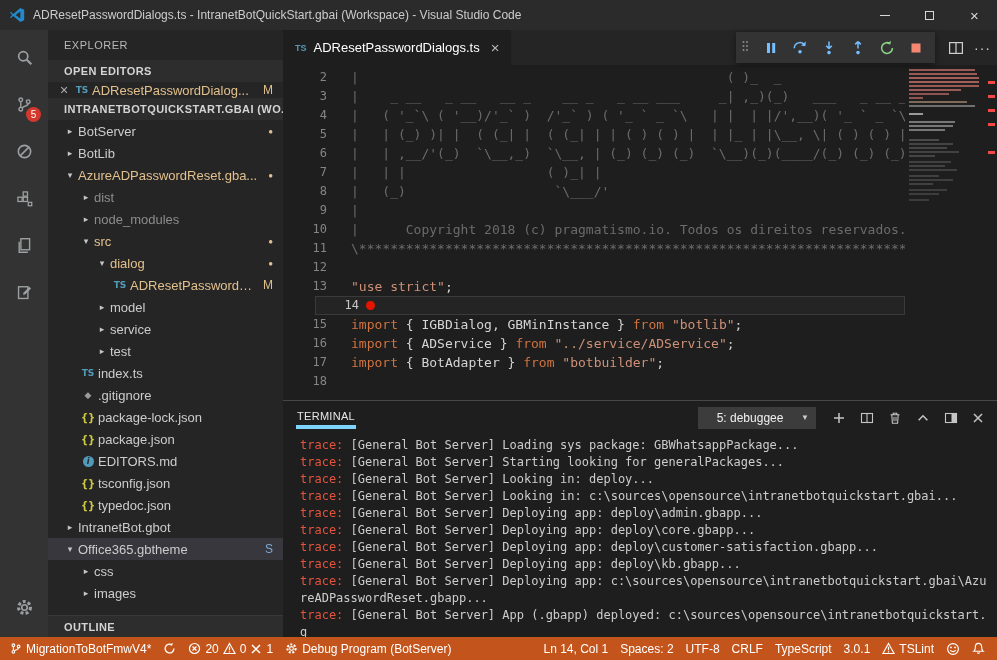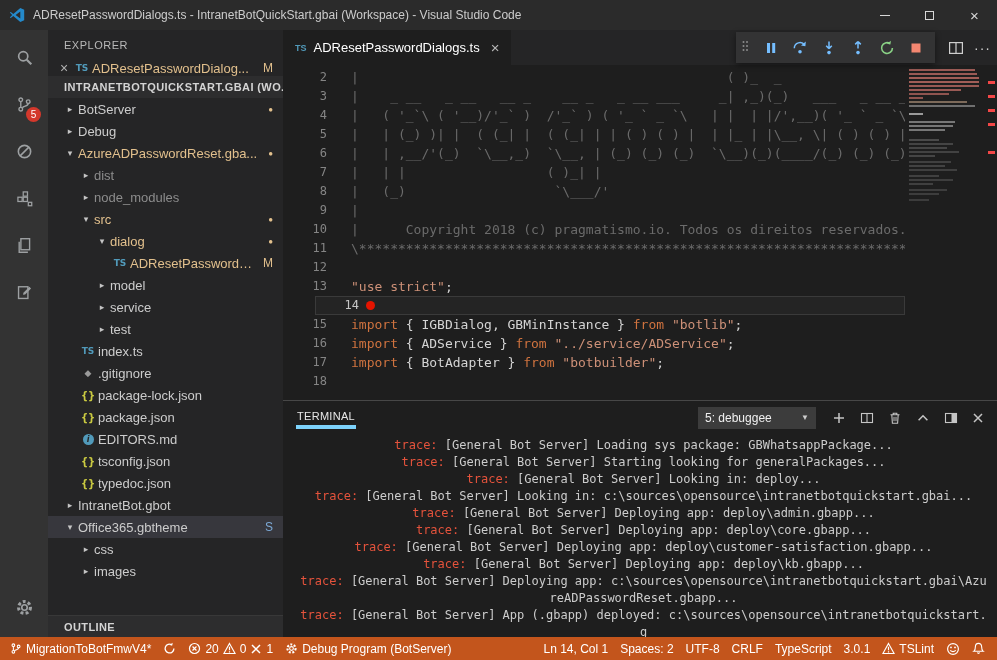"OPEN EDITORS" div.section-header { html: none -> <div>OPEN EDITORS</div> }
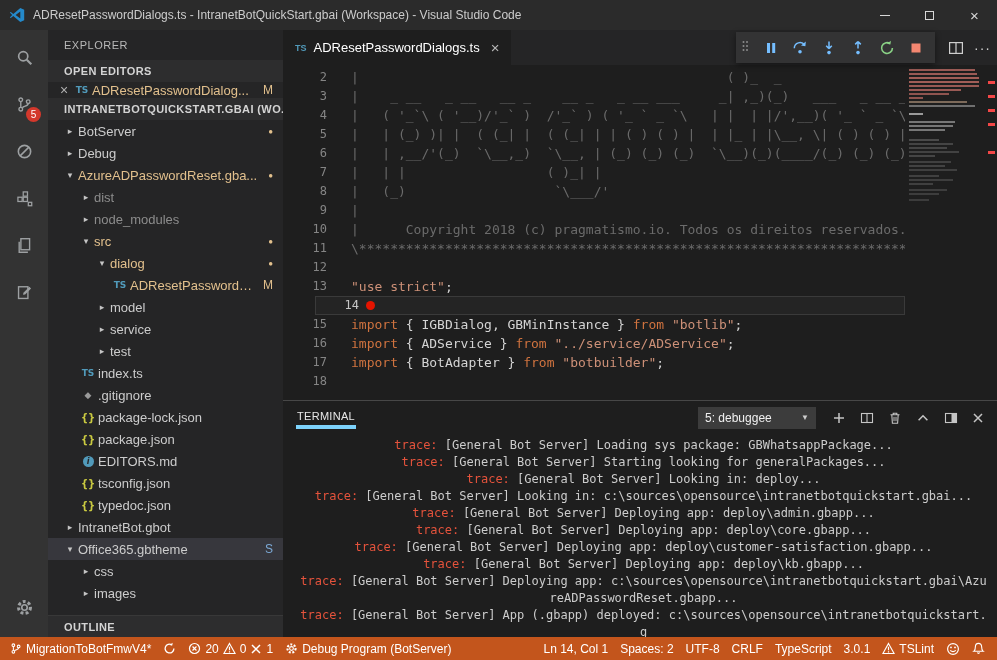"Debug" span.tlabel { text: Debug -> BotLib }
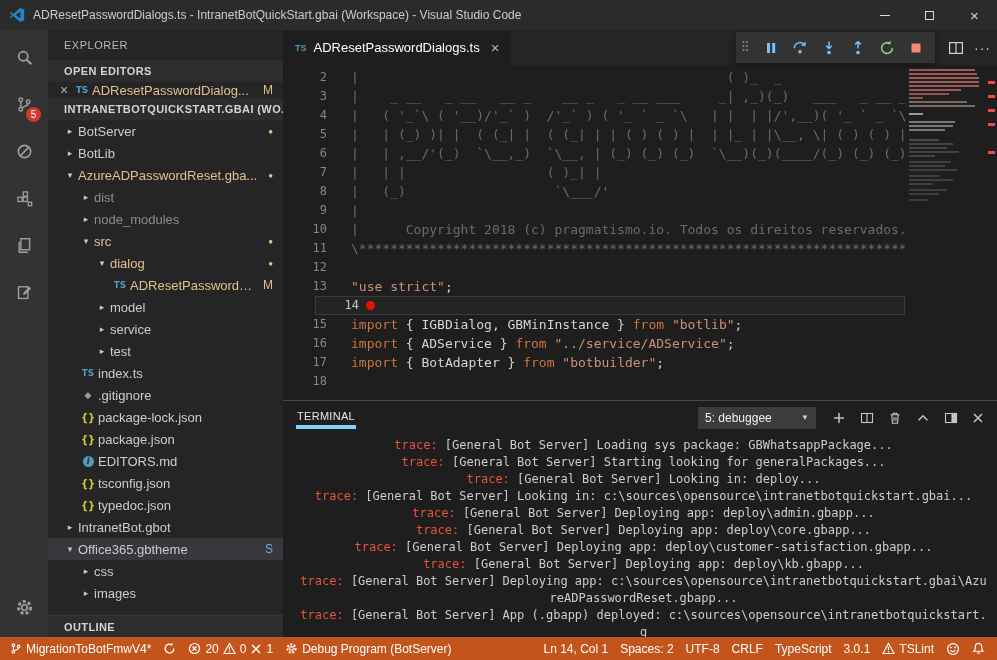"5: debuggee" .term-select { text-align: none -> center }
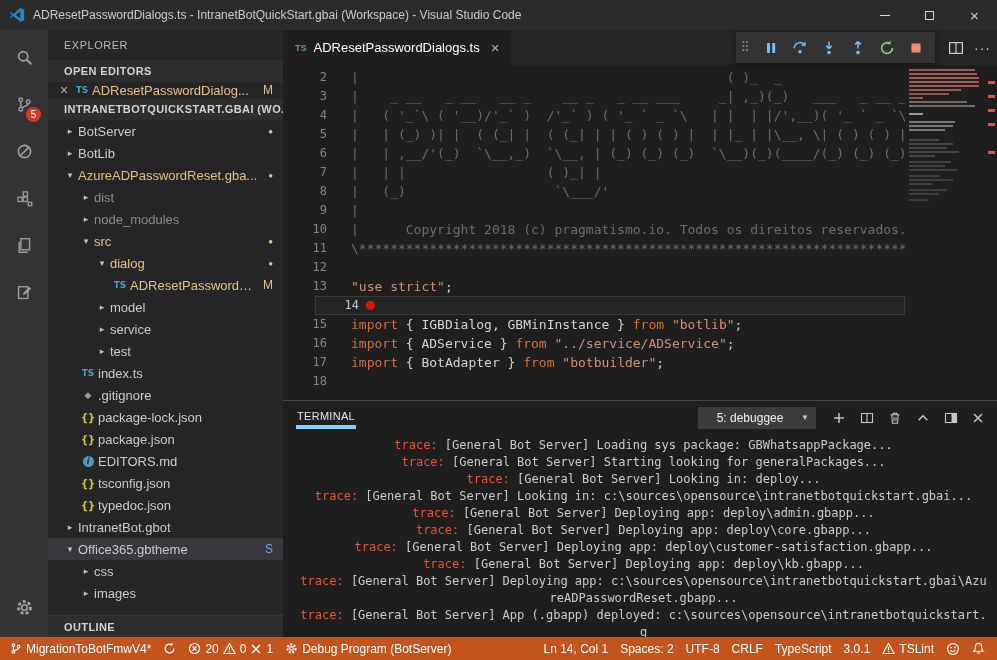"trace: [General Bot Server] Loading" .term-body { text-align: center -> none }
